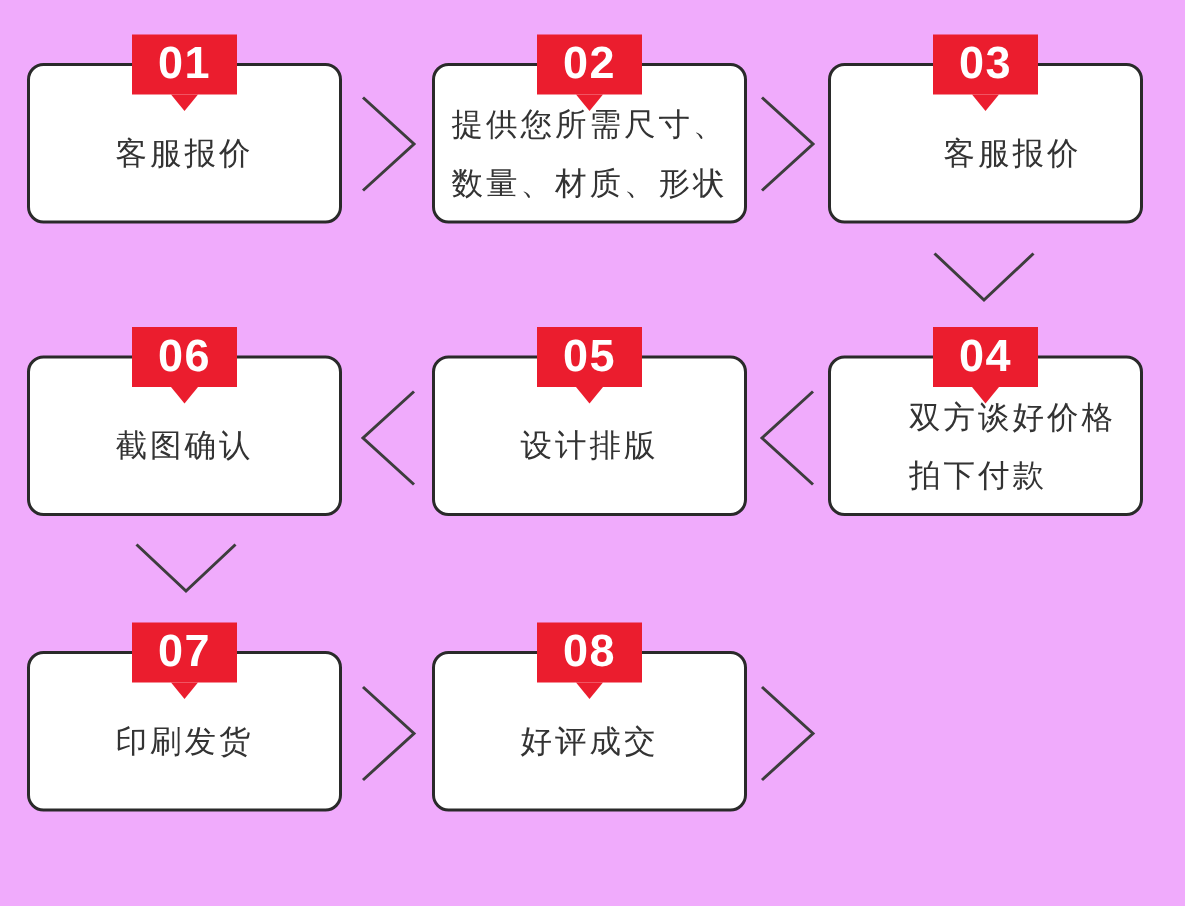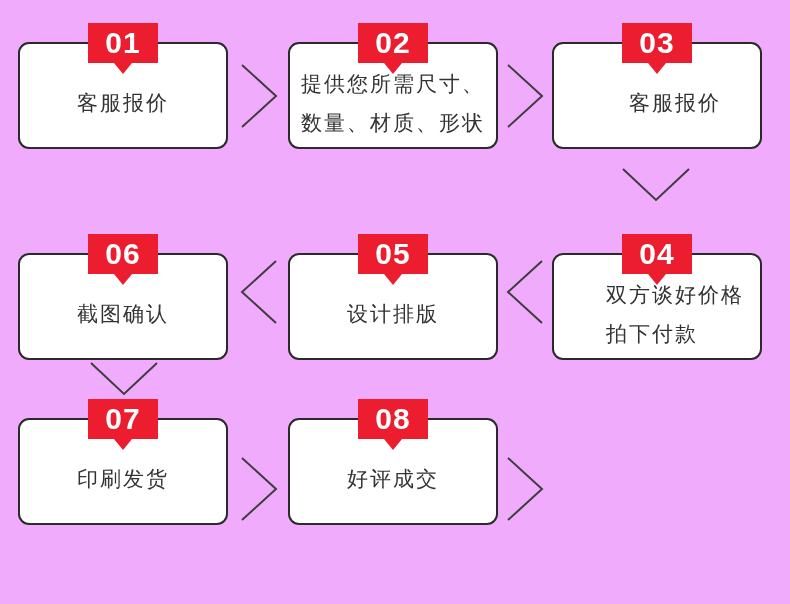"06" .r2 { top: 253px -> 237px }
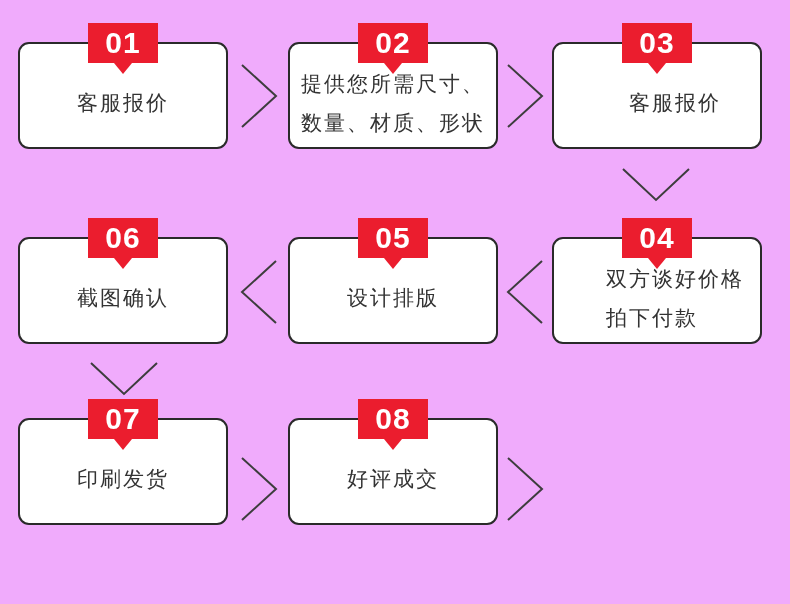"07" .r3 { top: 418px -> 434px }
